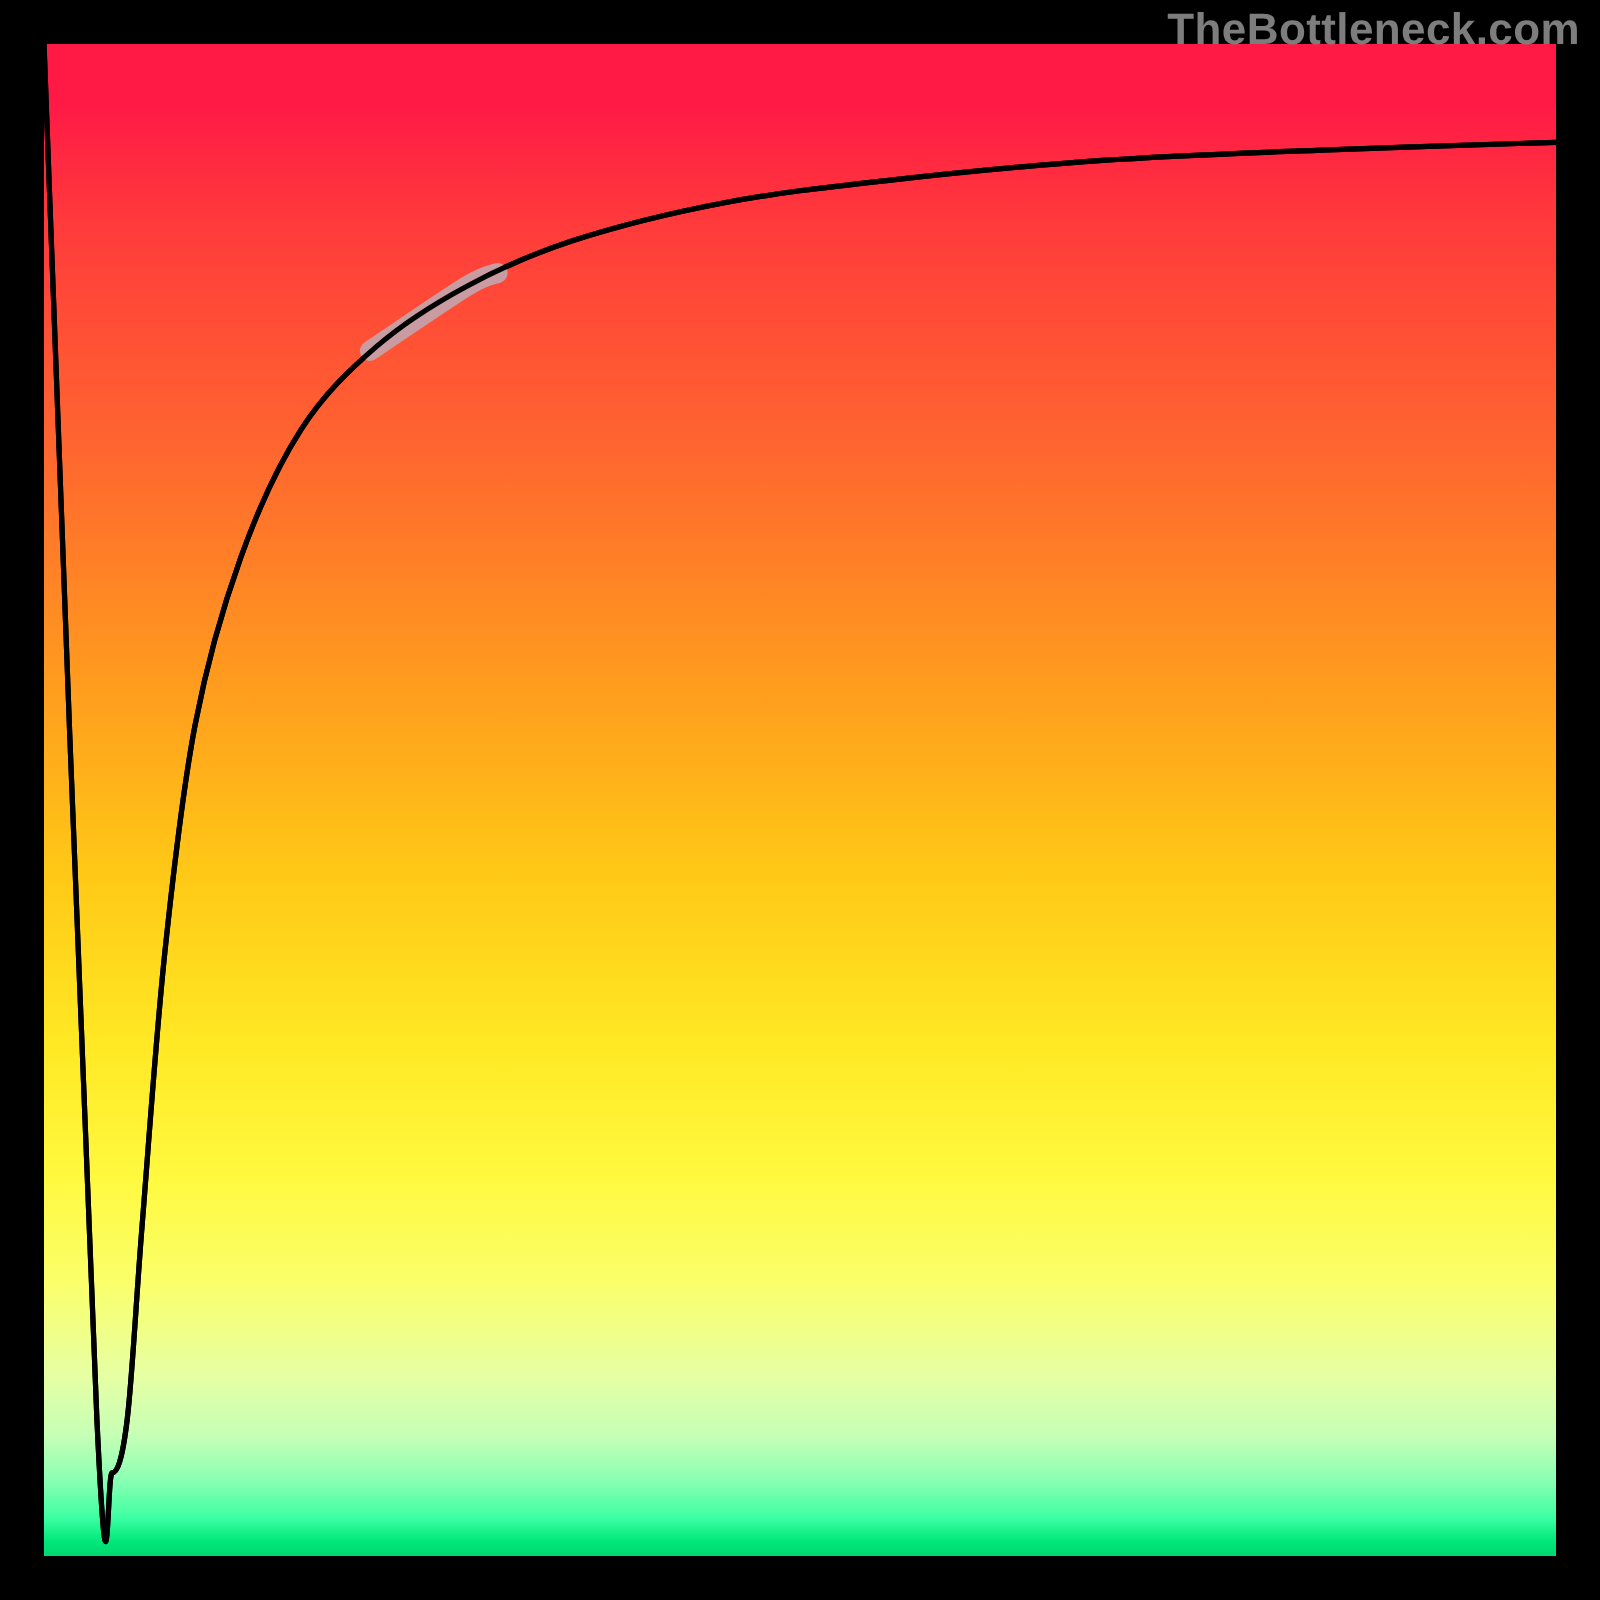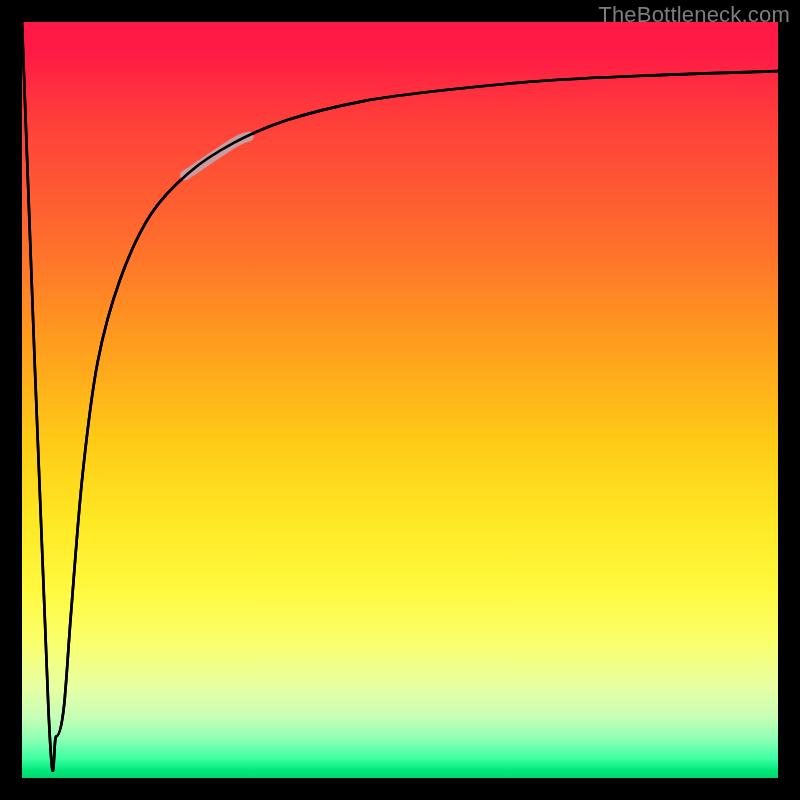"TheBottleneck.com" .attribution { font-weight: 400 -> 700 }
